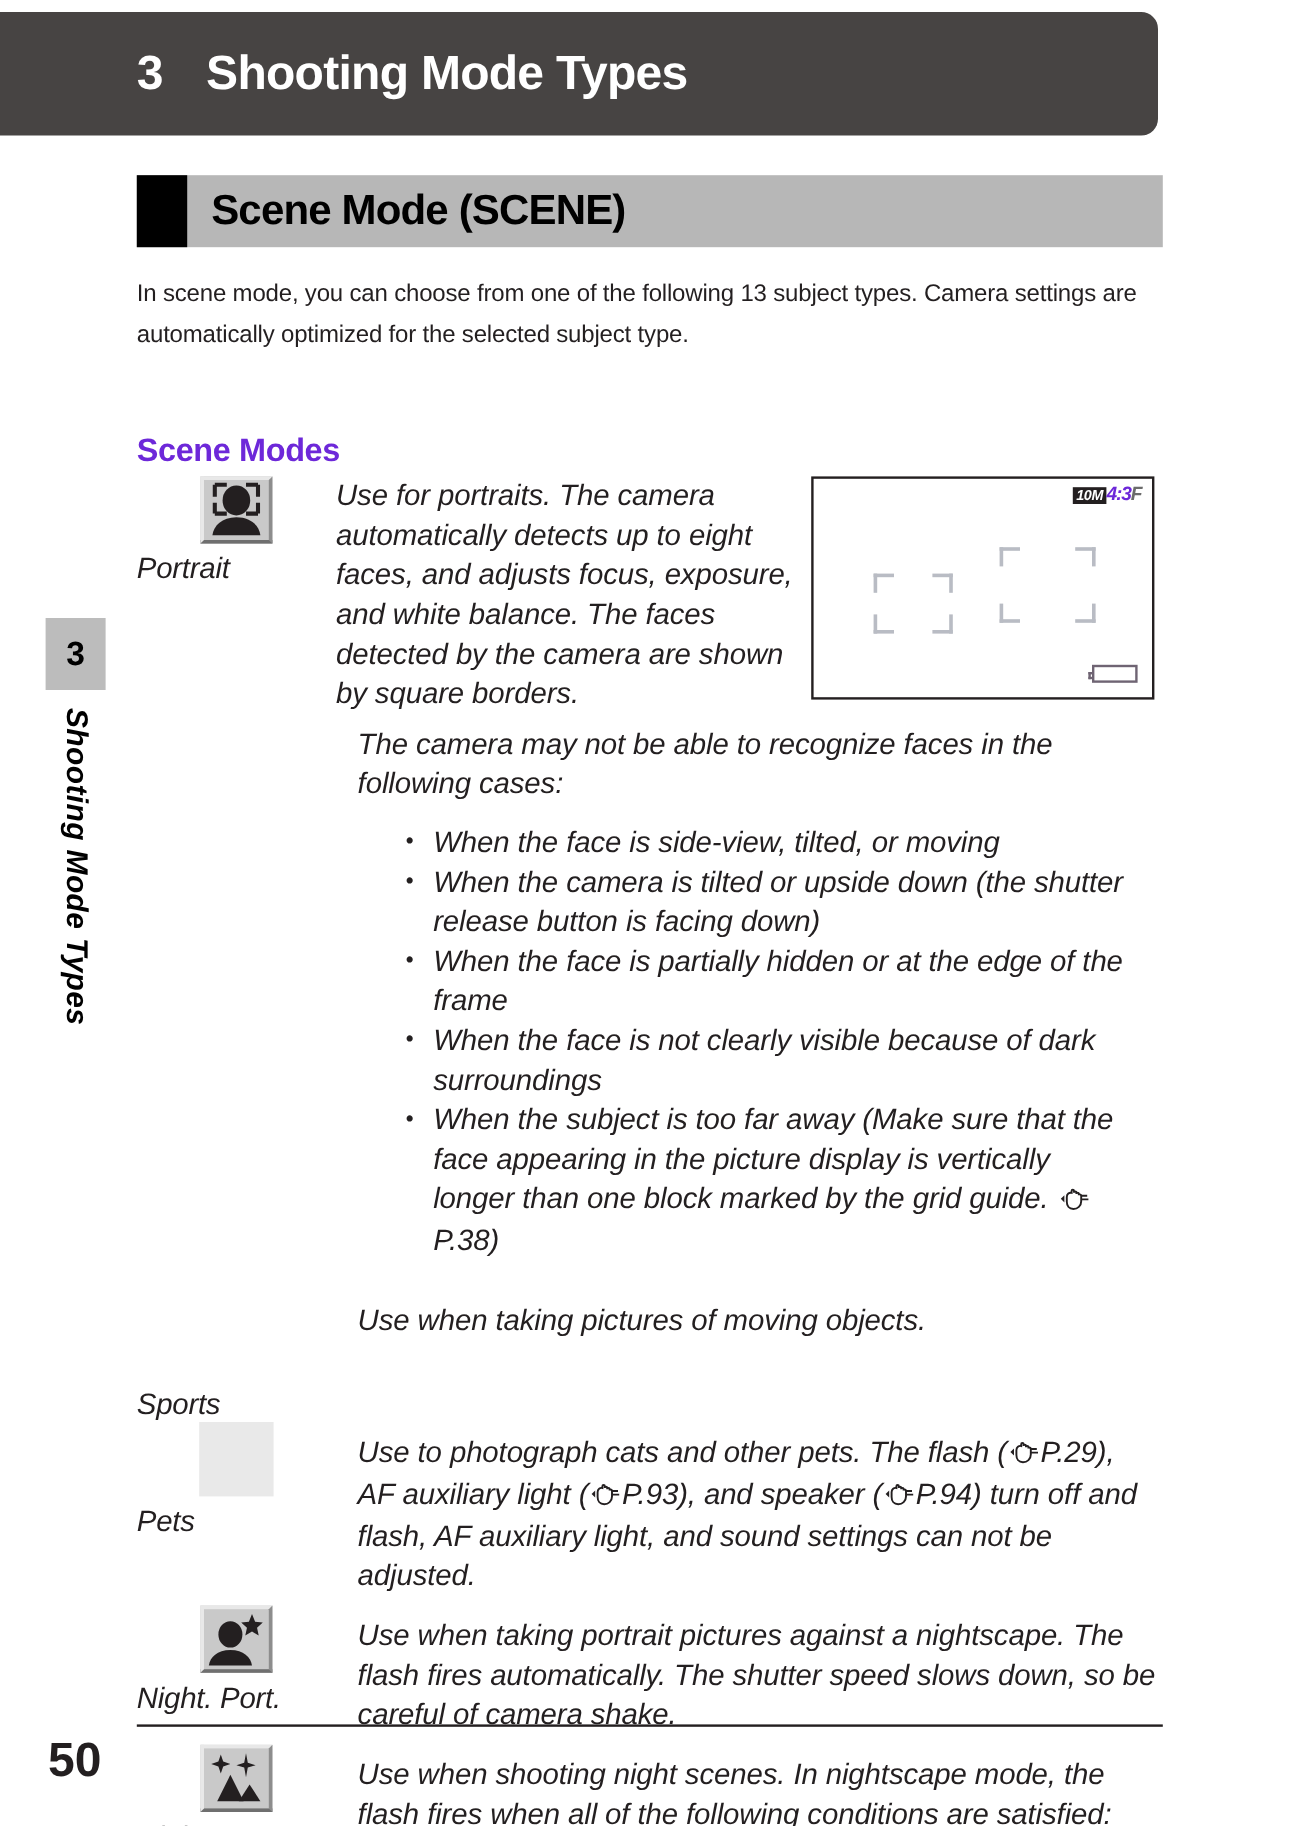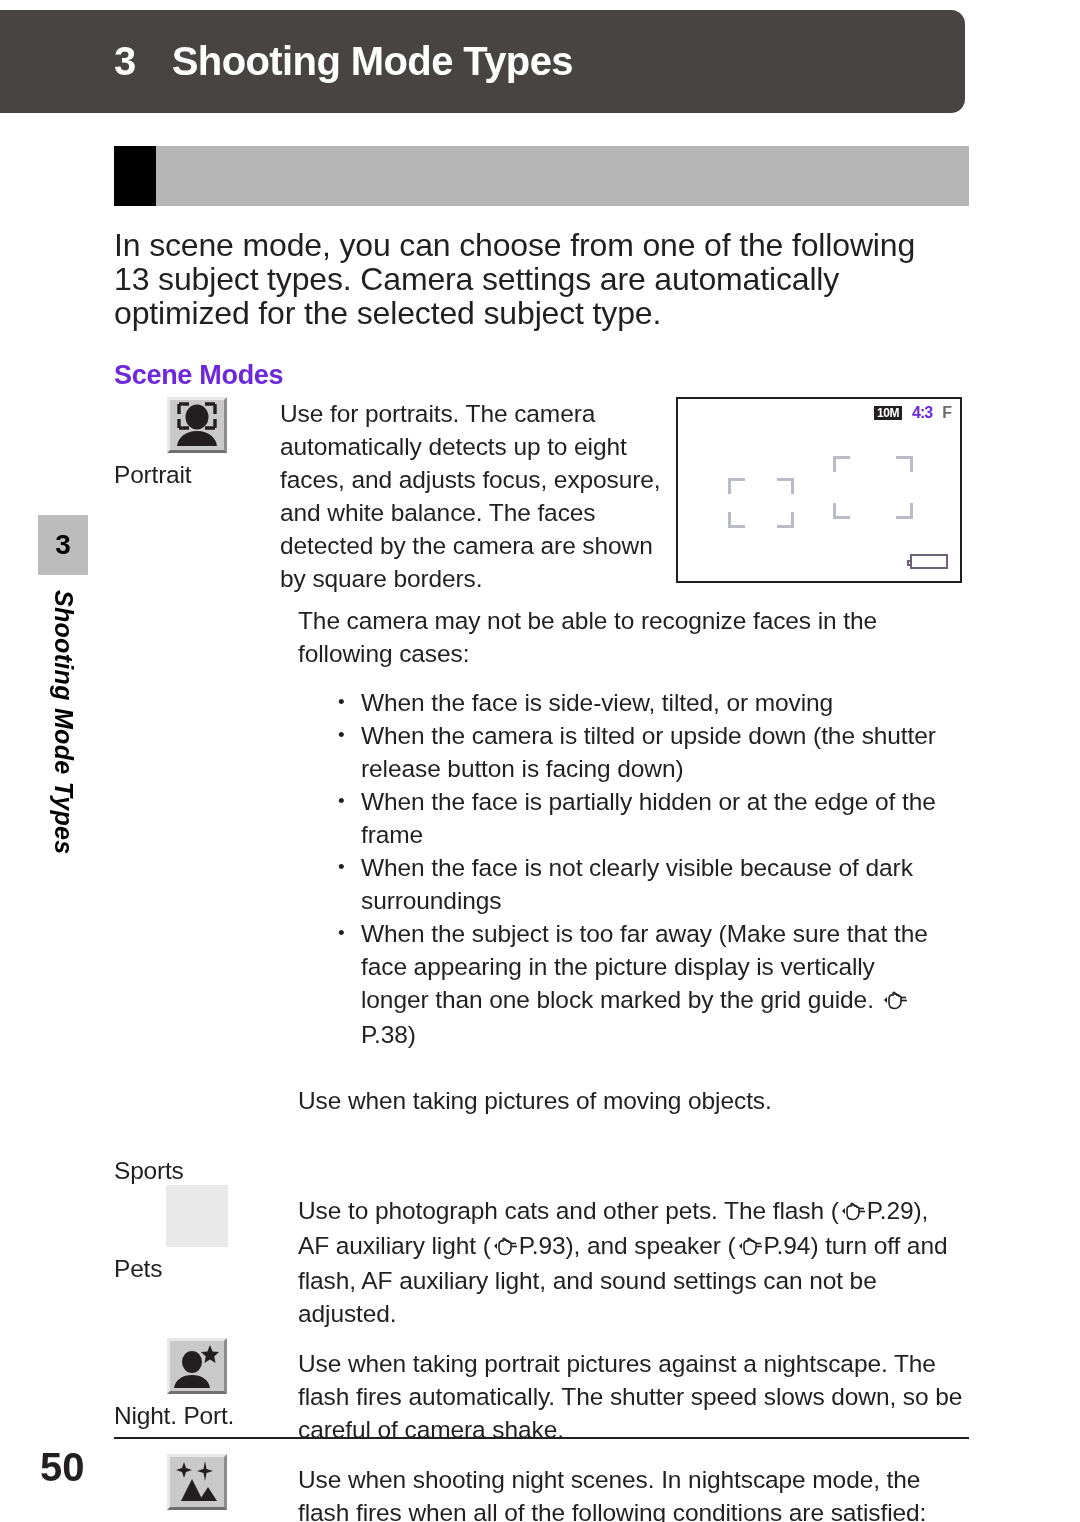"Scene Mode (SCENE)" span.section-title { html: none -> <span>Scene Mode (SCENE)</span> }
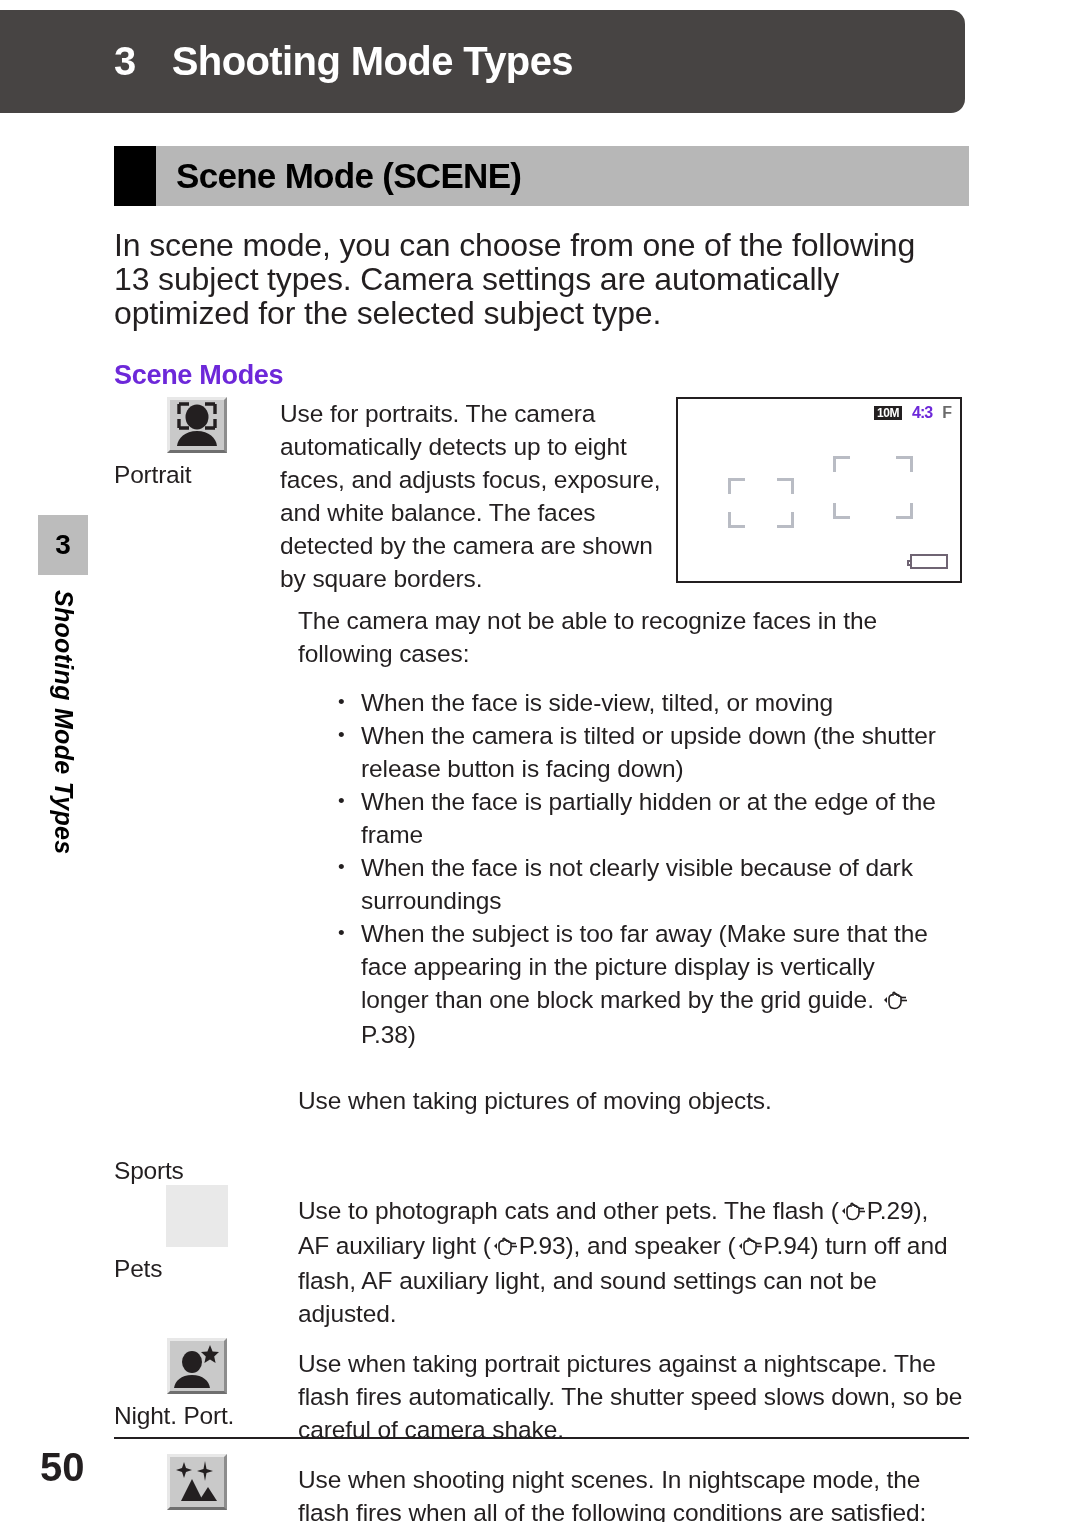"In scene mode, you can" .intro { font-size: 32px -> 20px }
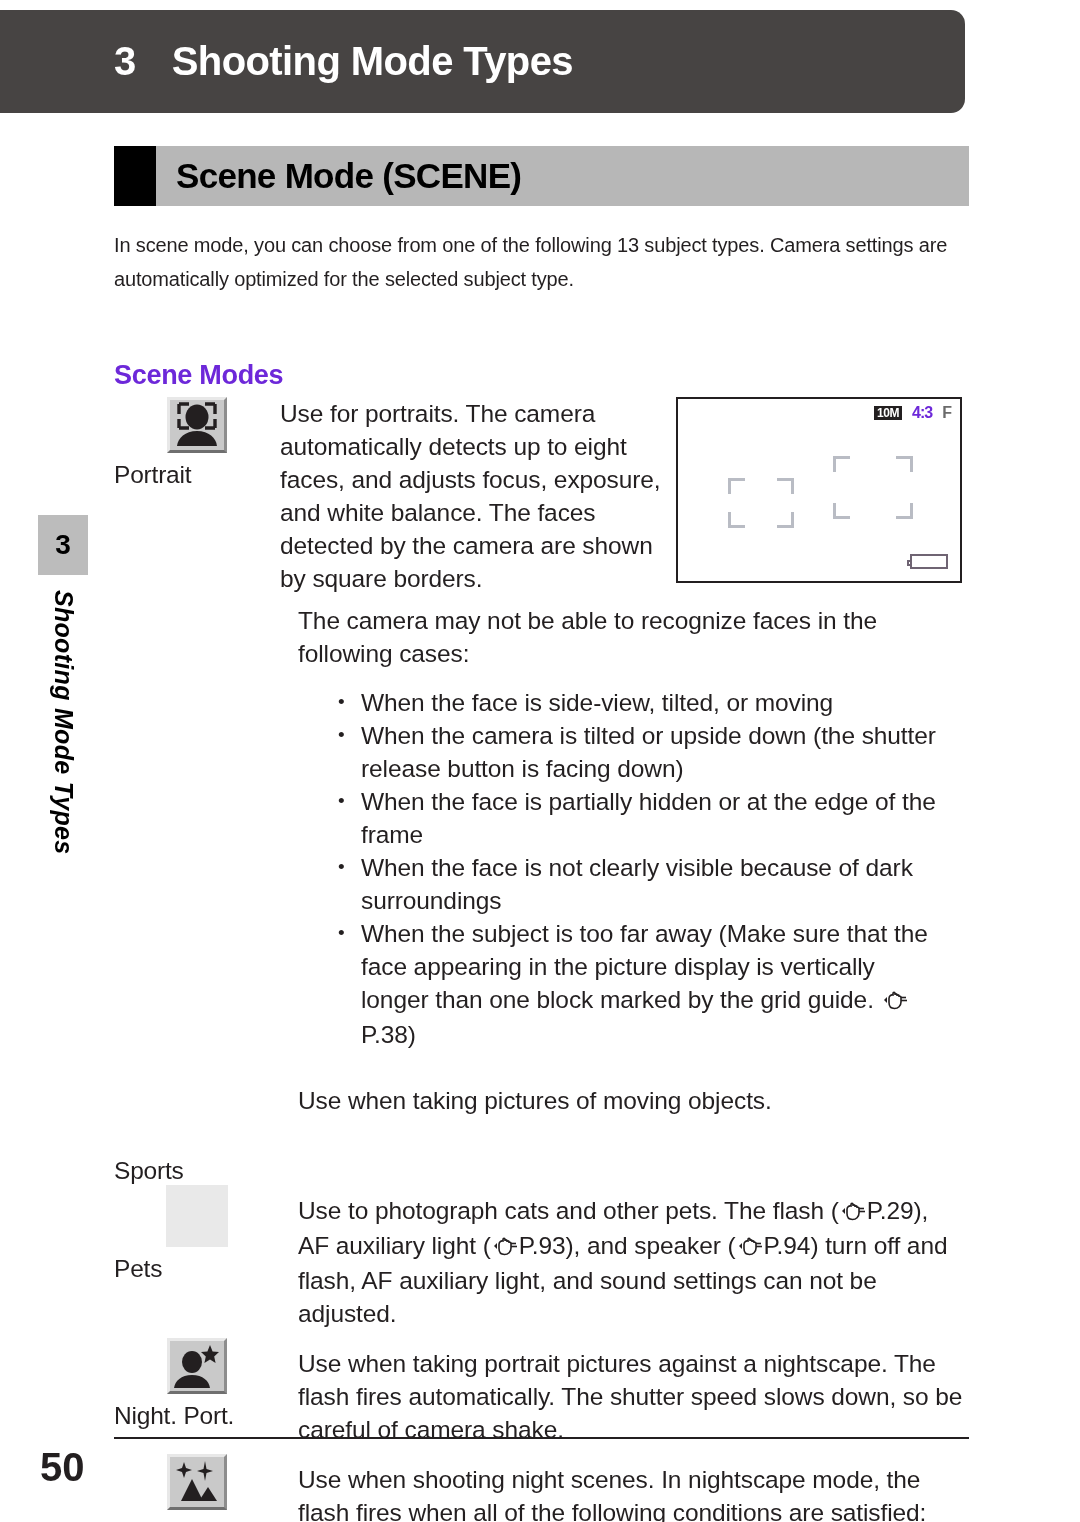"Use for portraits. The camera" .modes-table td { font-style: none -> italic }
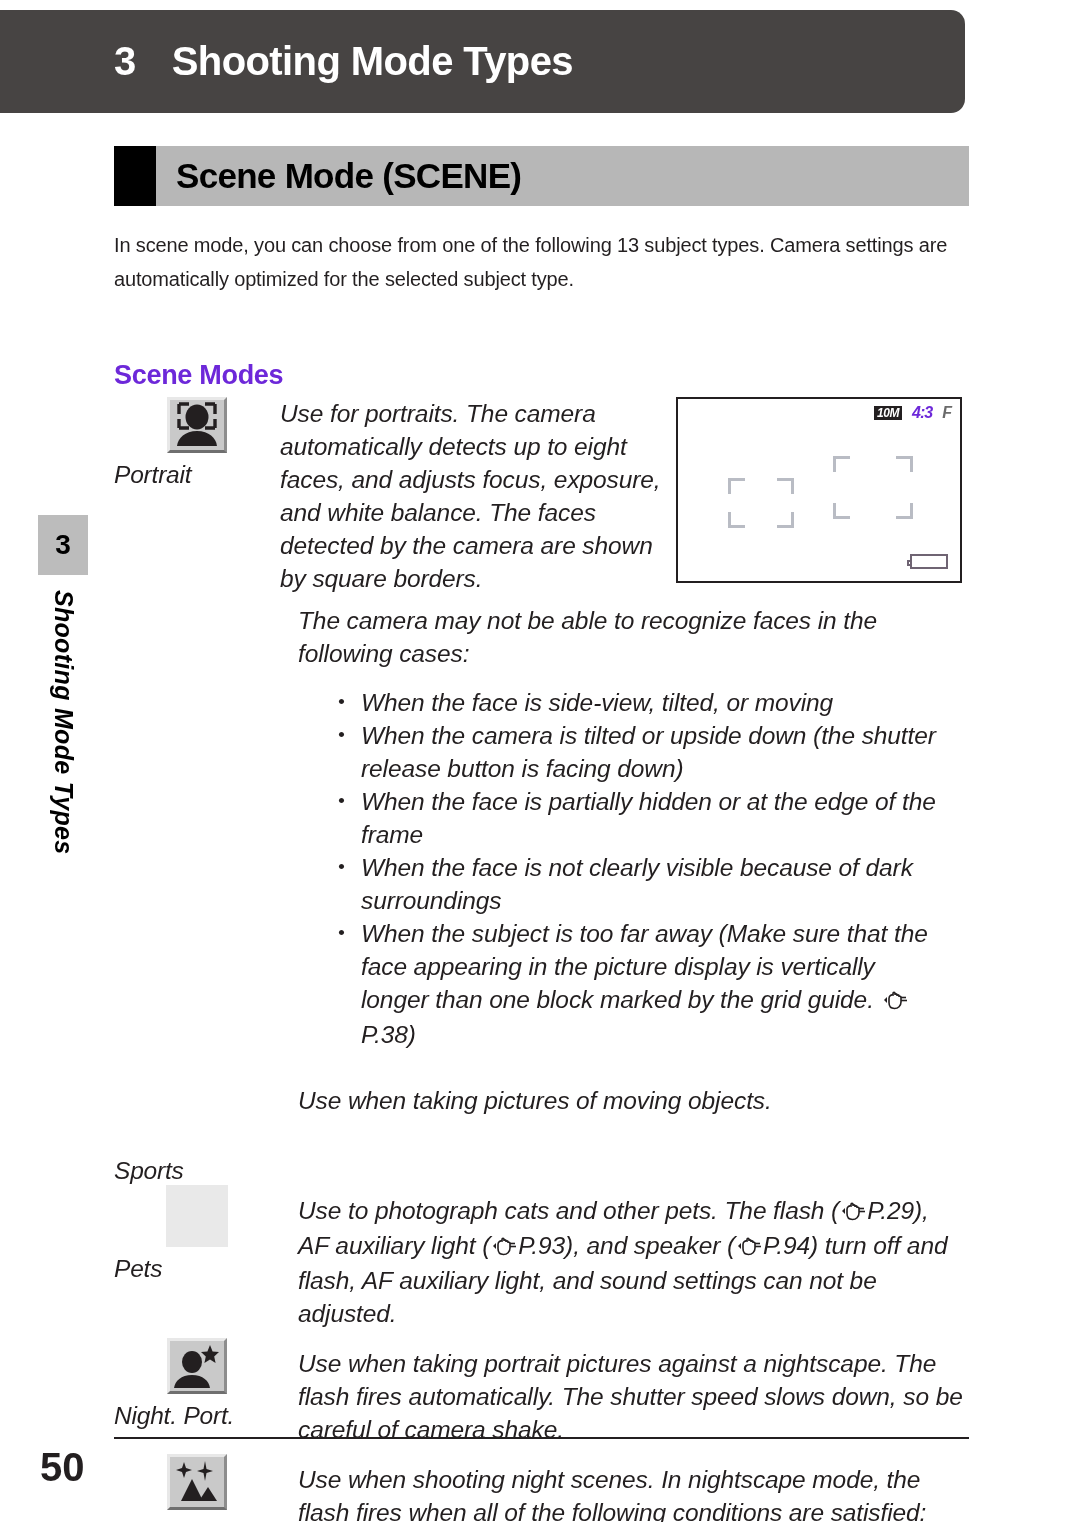"10M" .lcd-badges { gap: 10px -> 0 }
